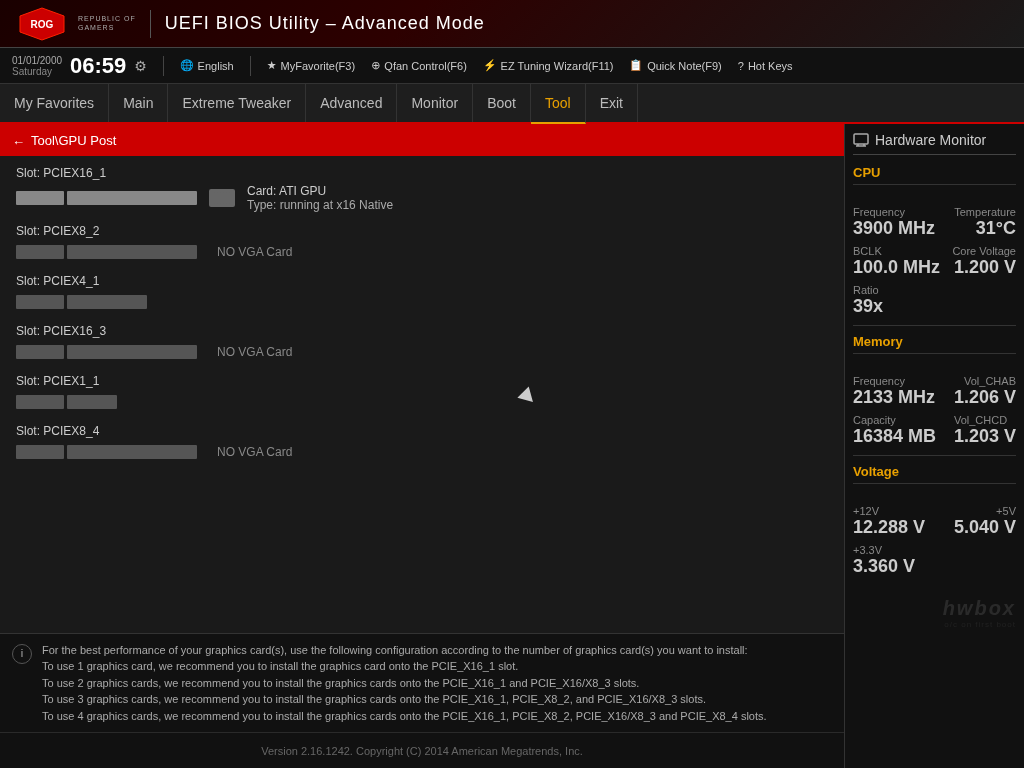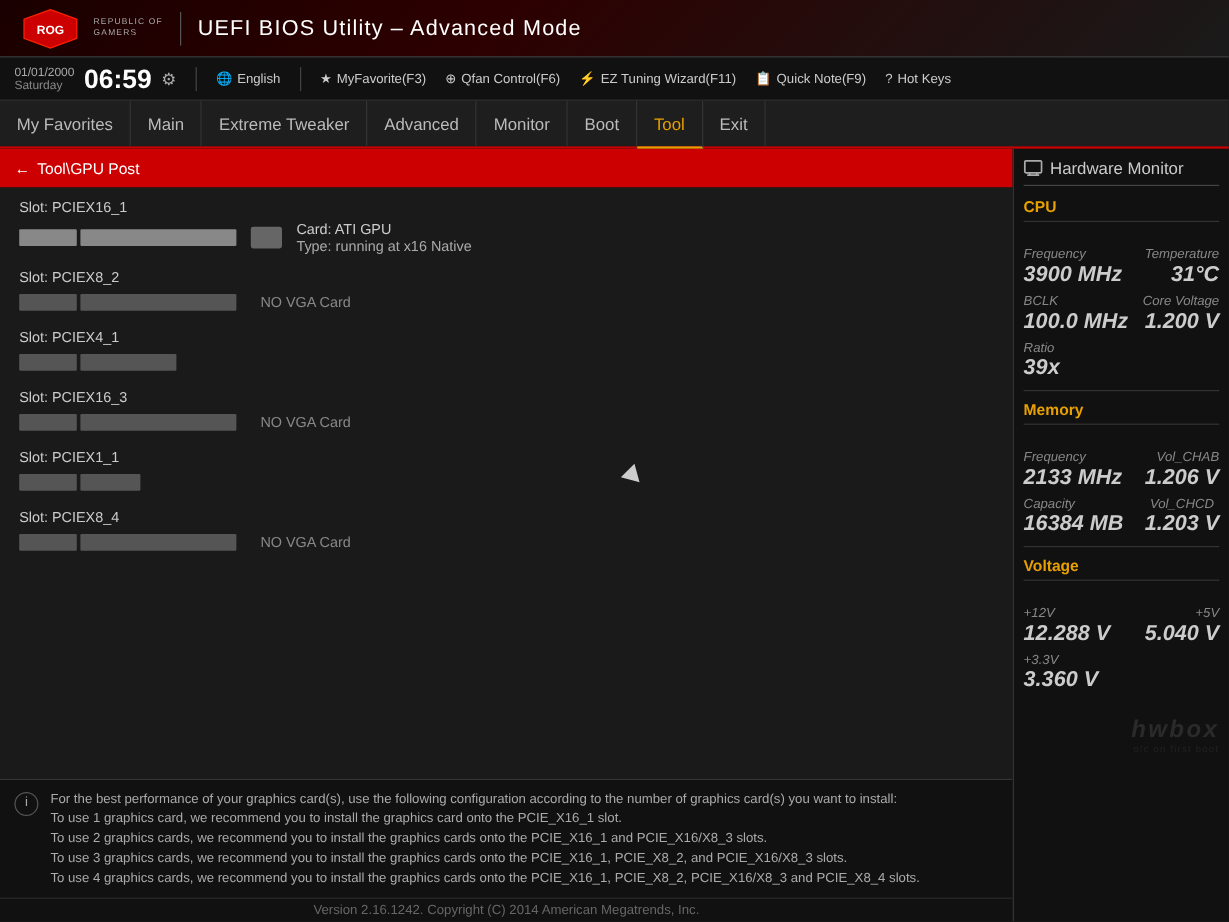"Frequency" .hw-row { font-style: italic -> none }
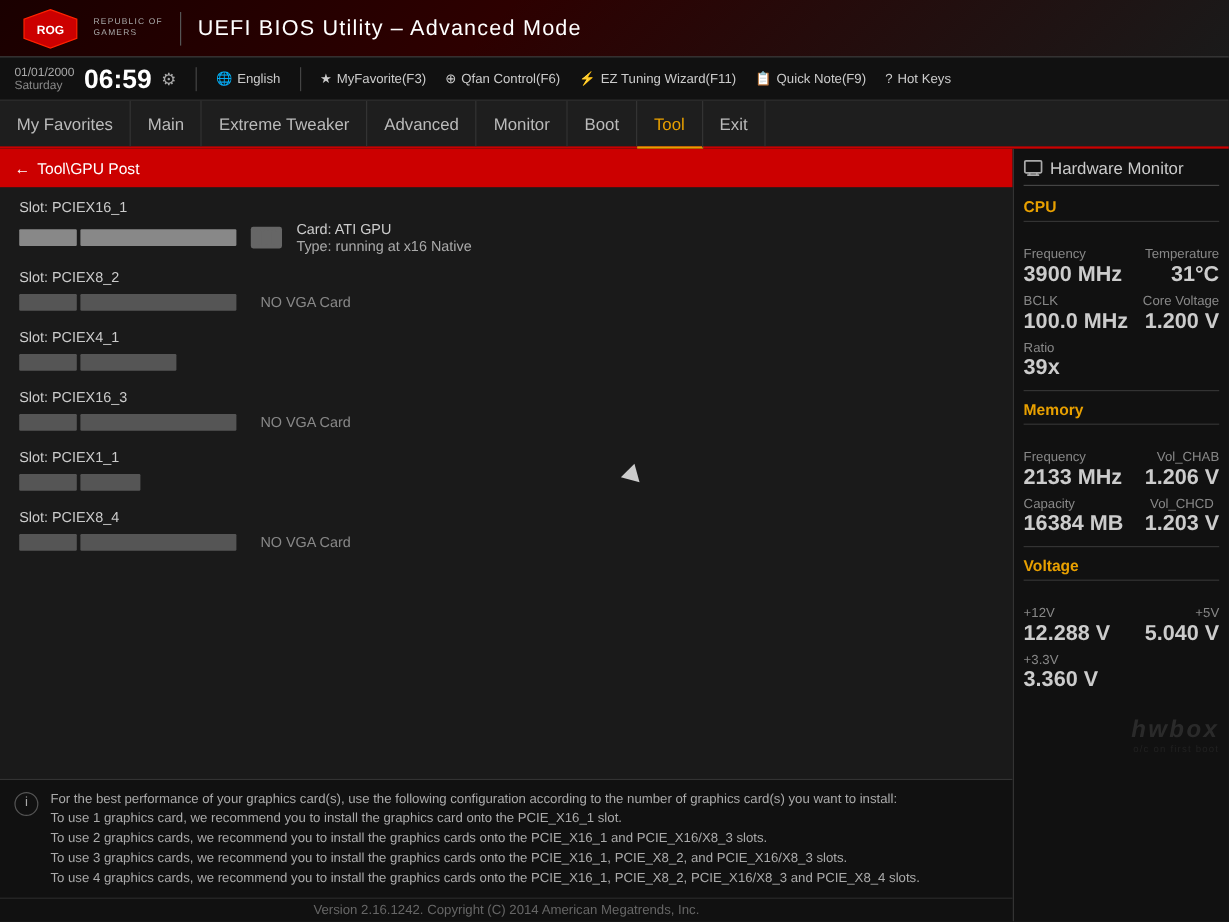"Vol_CHCD" div { text-align: center -> left }
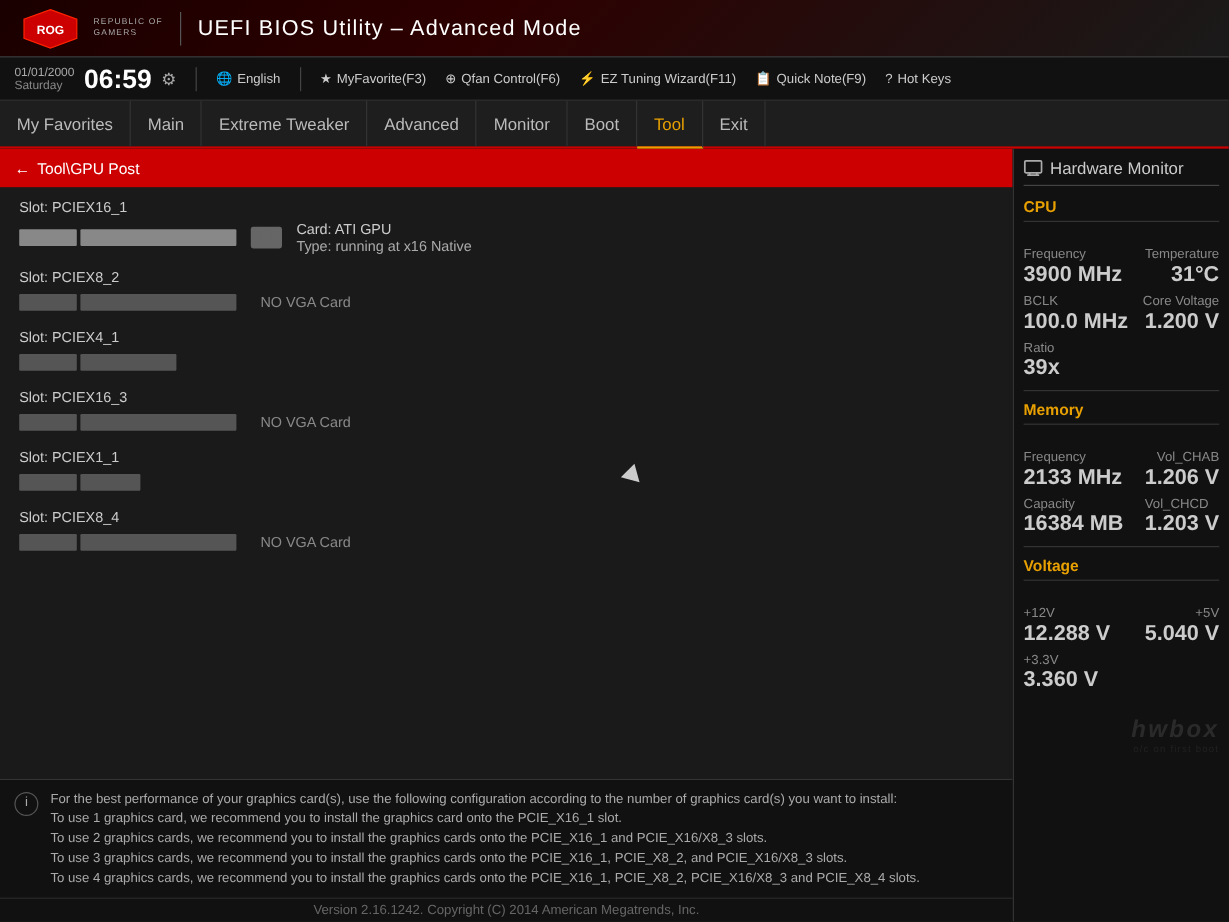"Version 2.16.1242. Copyright (C) 2014" .version-bar { height: 20px -> 36px }
